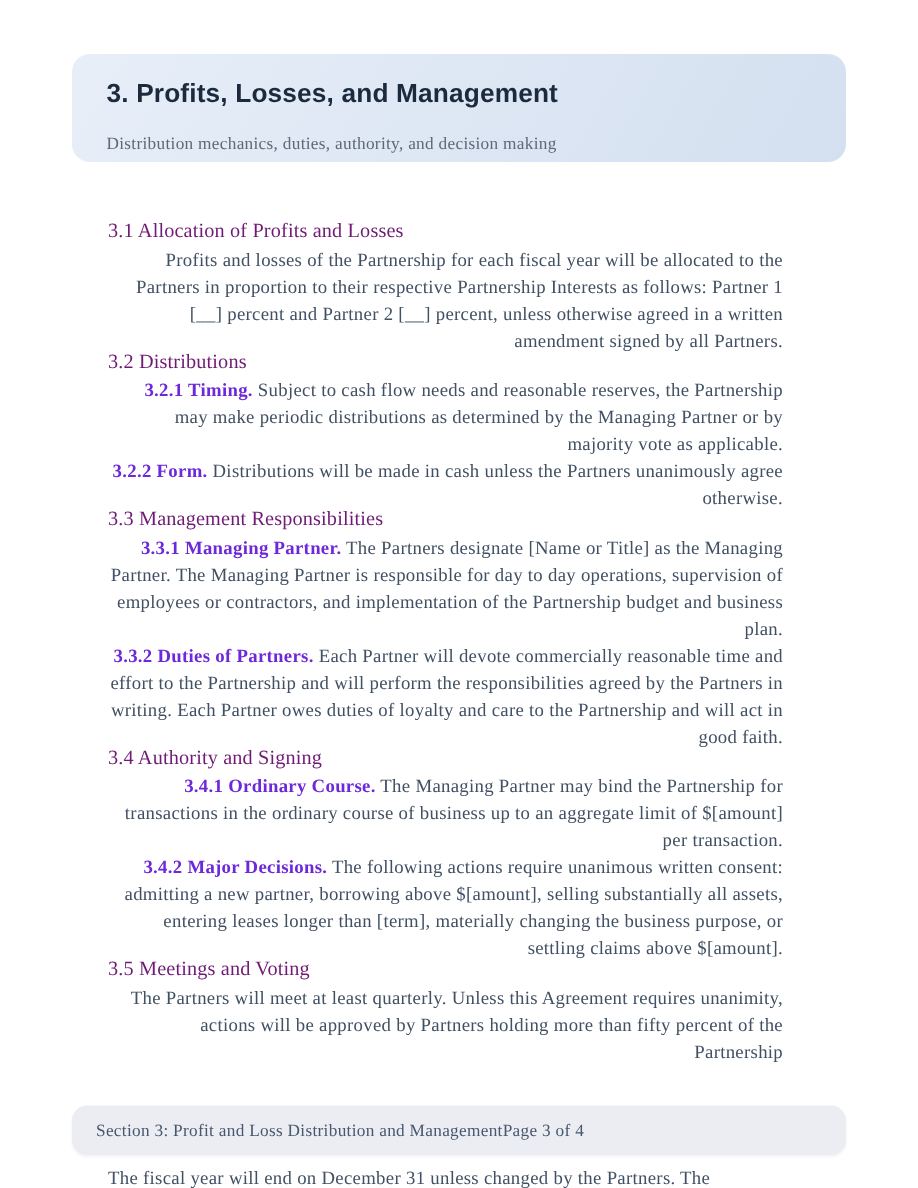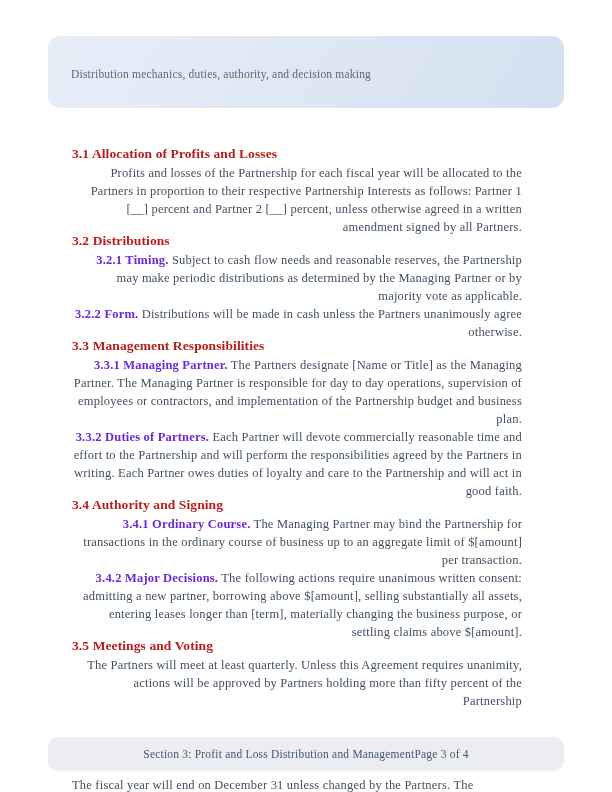"3. Profits, Losses, and Management" h1 { html: none -> <h1>3. Profits, Losses, and Management</h1> }
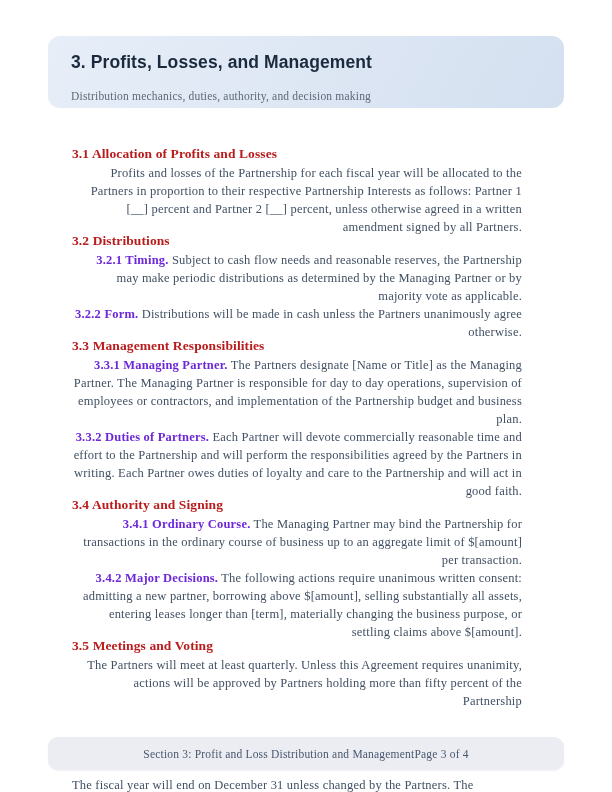"3.1 Allocation of Profits and" .content h2 { color: #b91c1c -> #701a75; font-weight: 700 -> 400 }
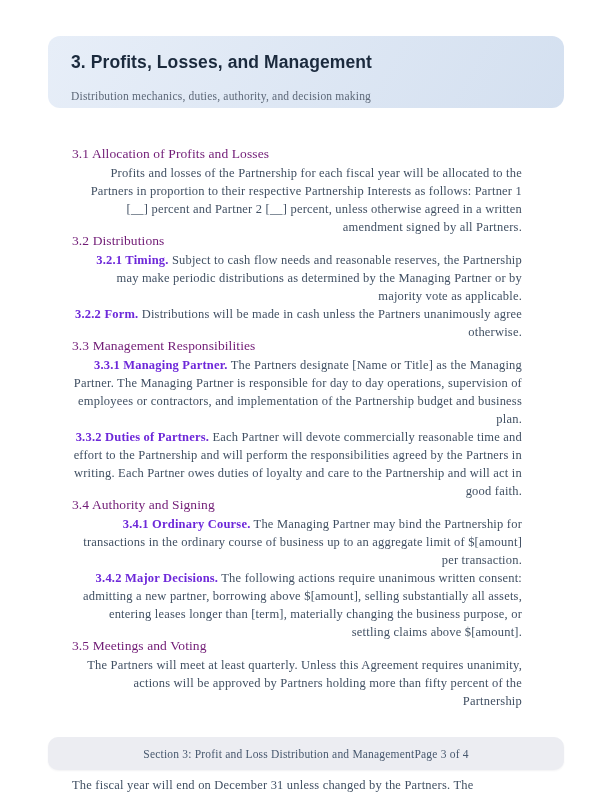"Section 3: Profit and Loss" .footer-bar { justify-content: center -> flex-start }
